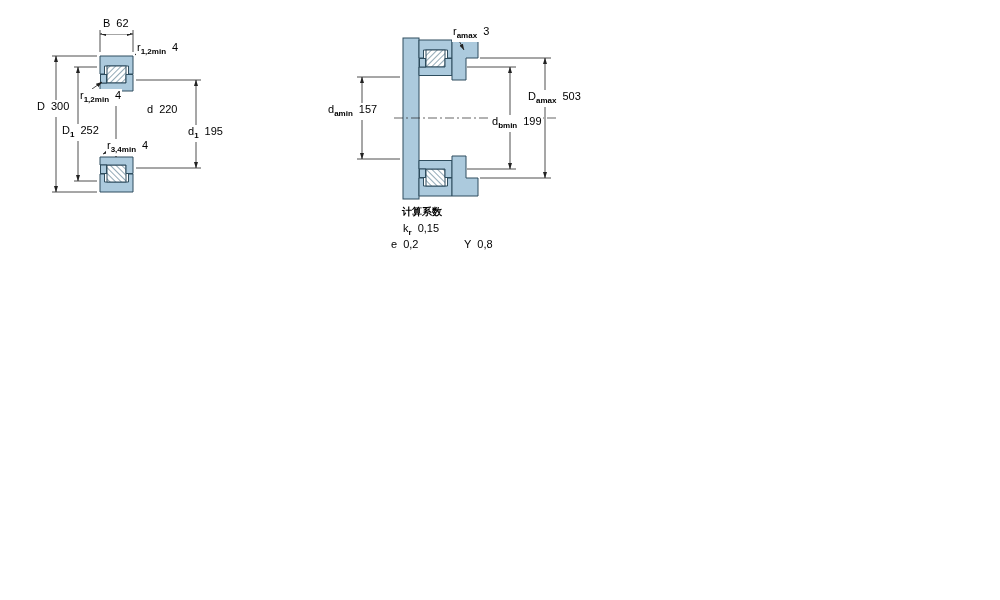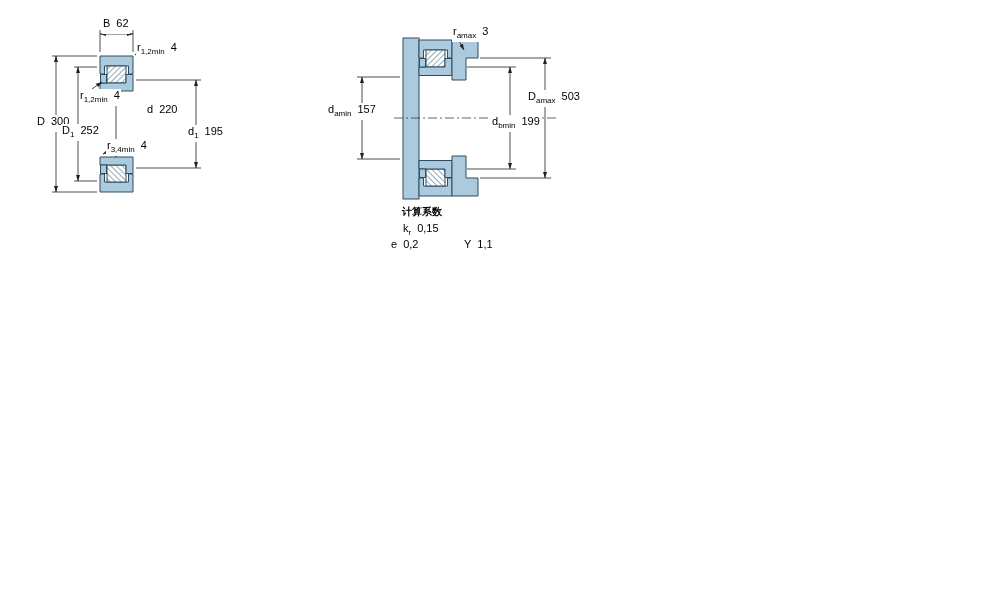"amax" .dim-label sub { font-weight: none -> bold }
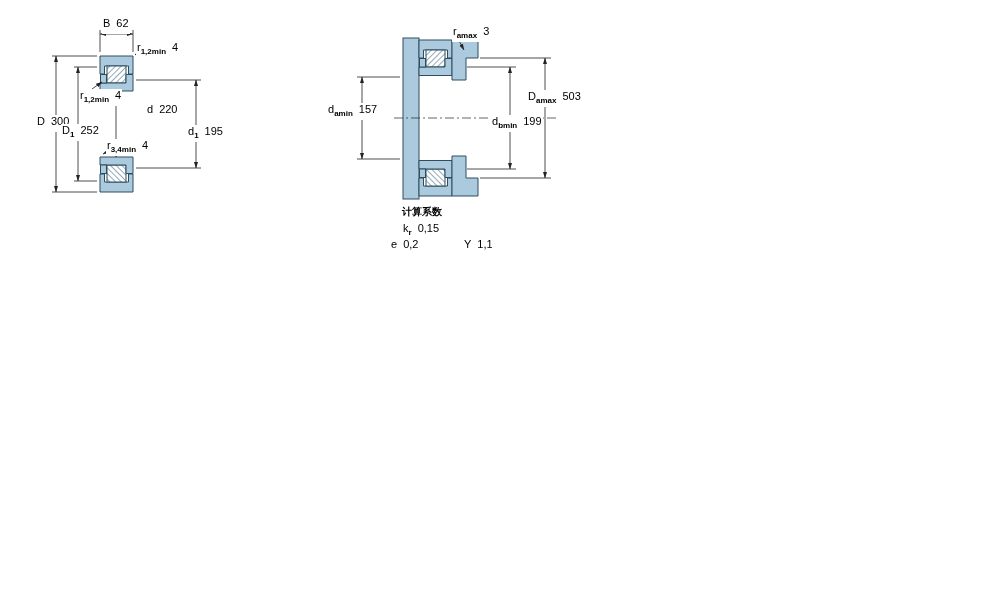"D 300" div.dim-label { top: 115px -> 100px }
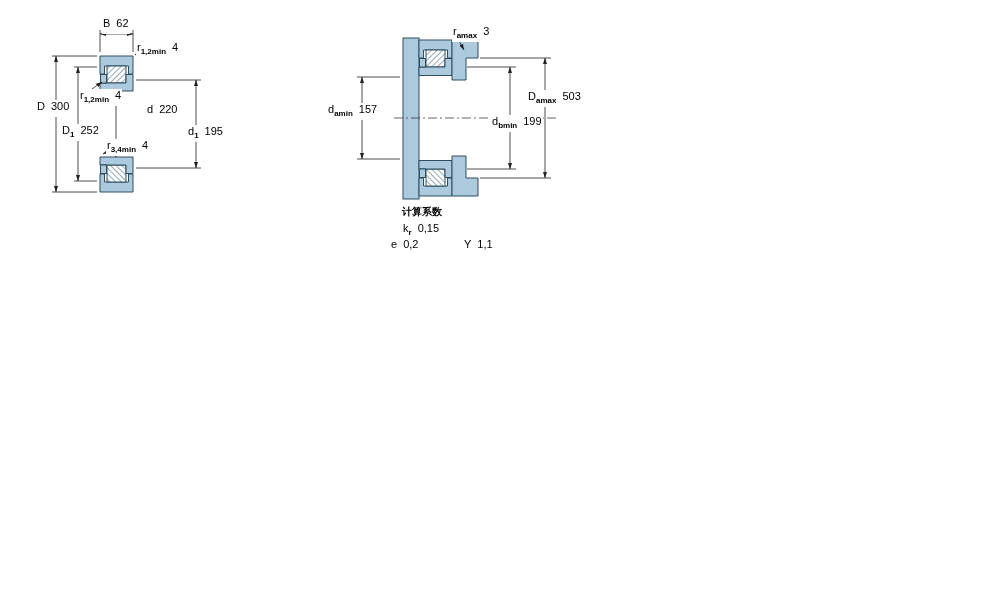"1,1" span.val { text: 1,1 -> 0,8 }
